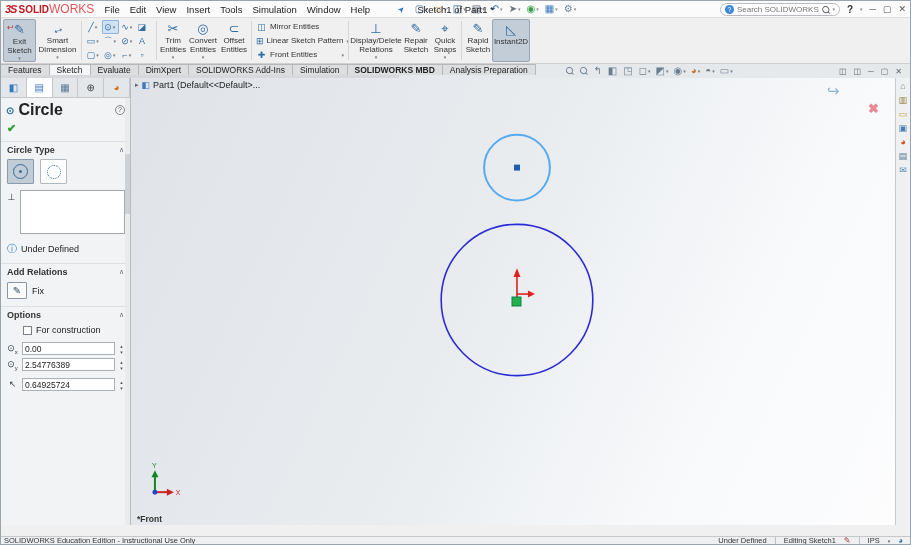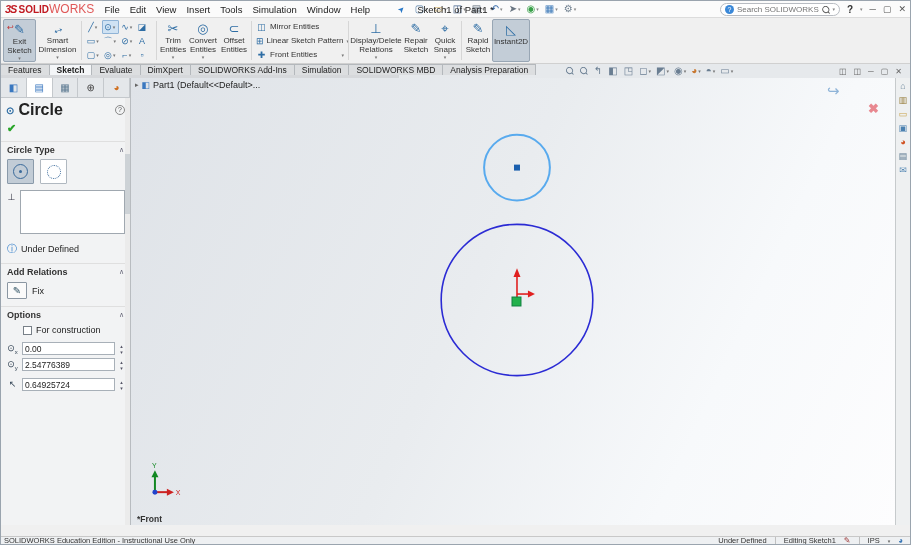"Sketch" span.ctab { font-weight: bold -> normal }
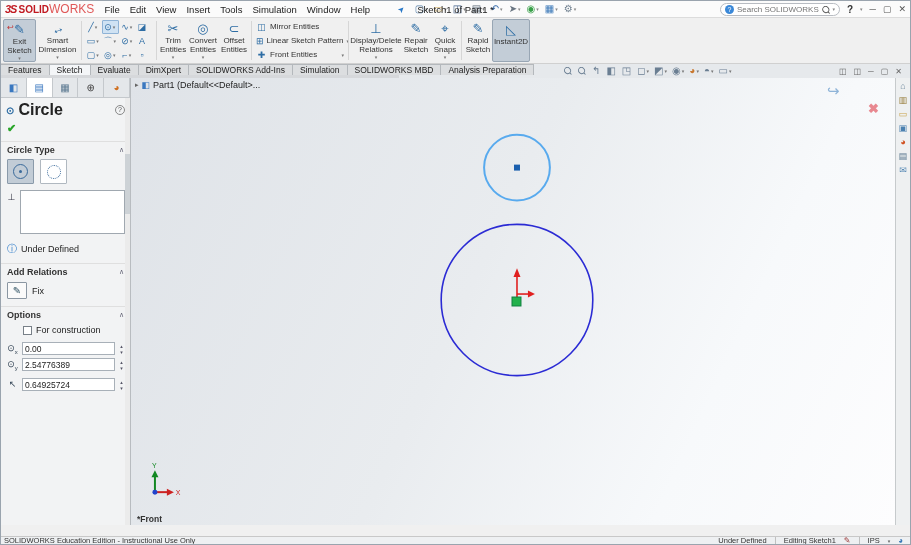"SOLIDWORKS MBD" span.ctab { font-weight: normal -> bold }
